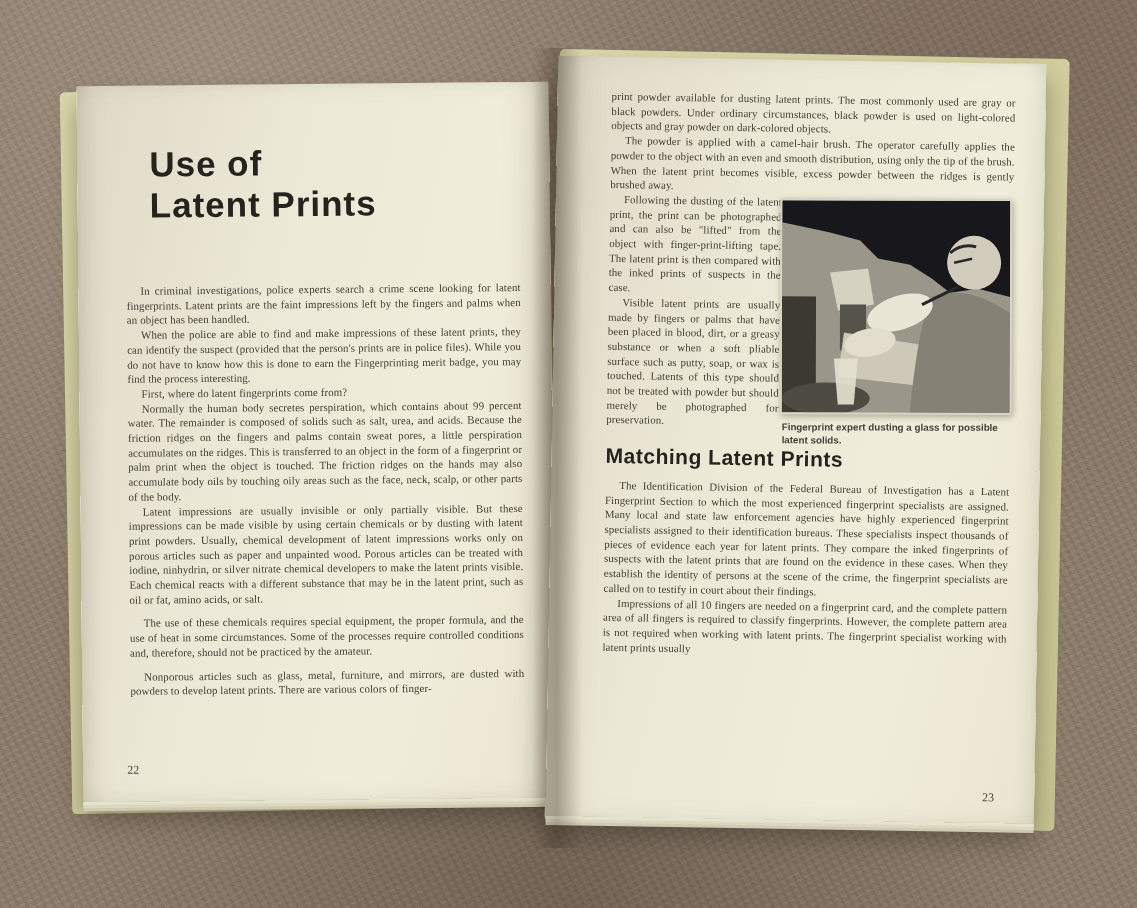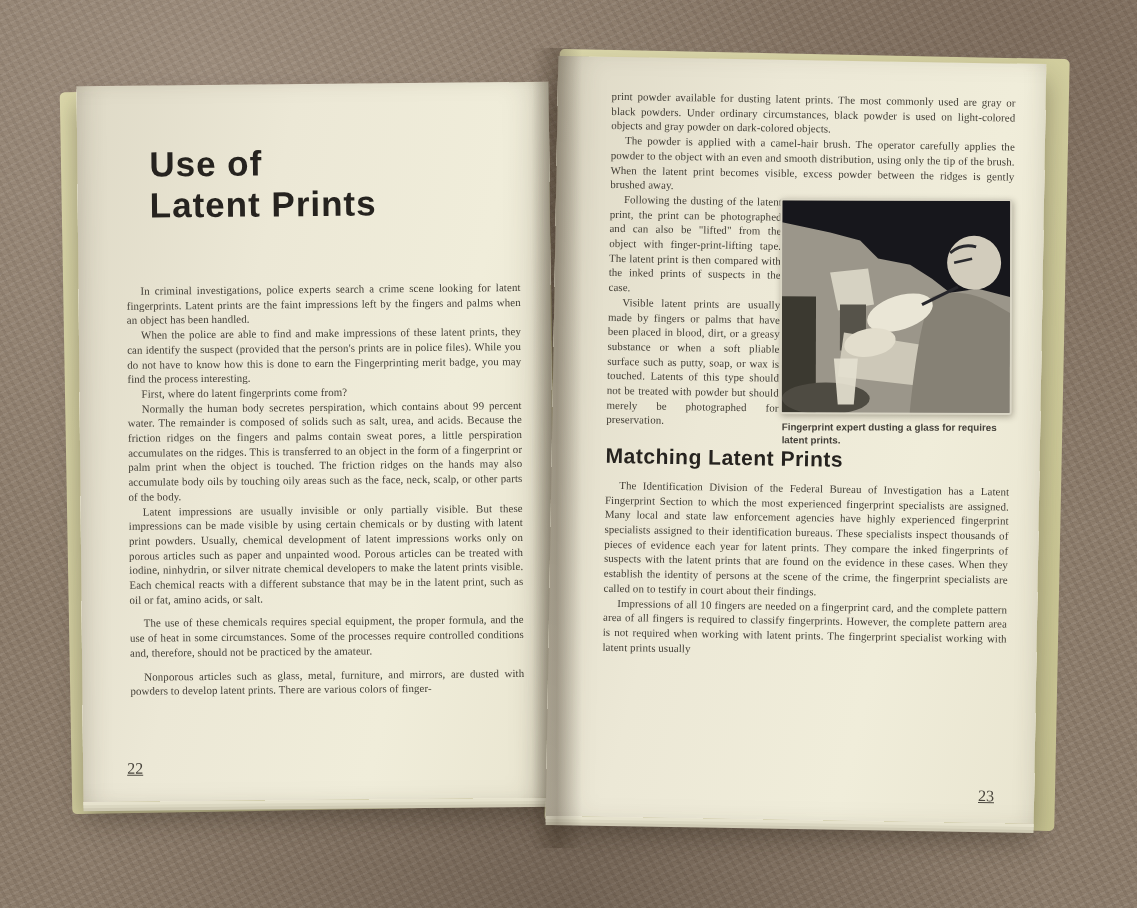"Fingerprint expert dusting a glass" figcaption.photo-caption { text: requires latent prints -> possible latent solids }
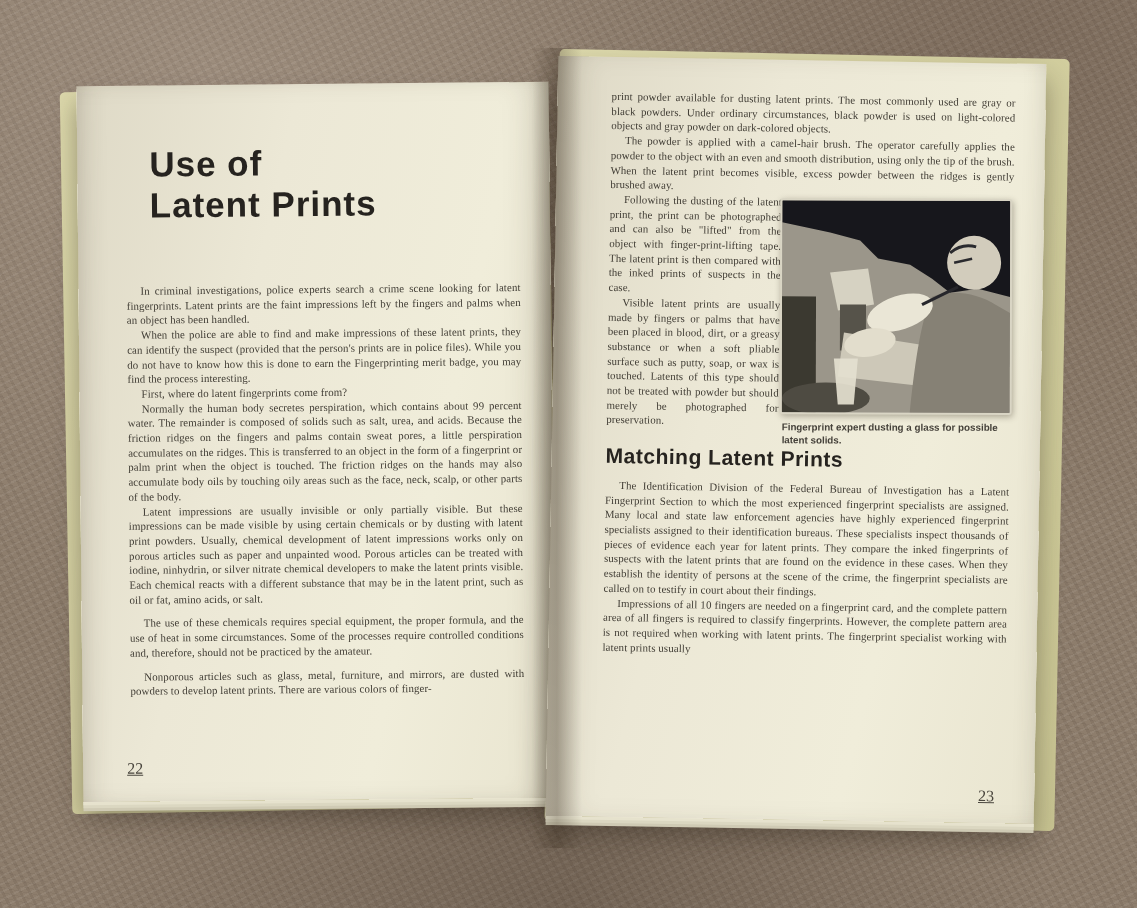"22" .pgnum { font-size: 16px -> 12px; text-decoration: underline -> none }
